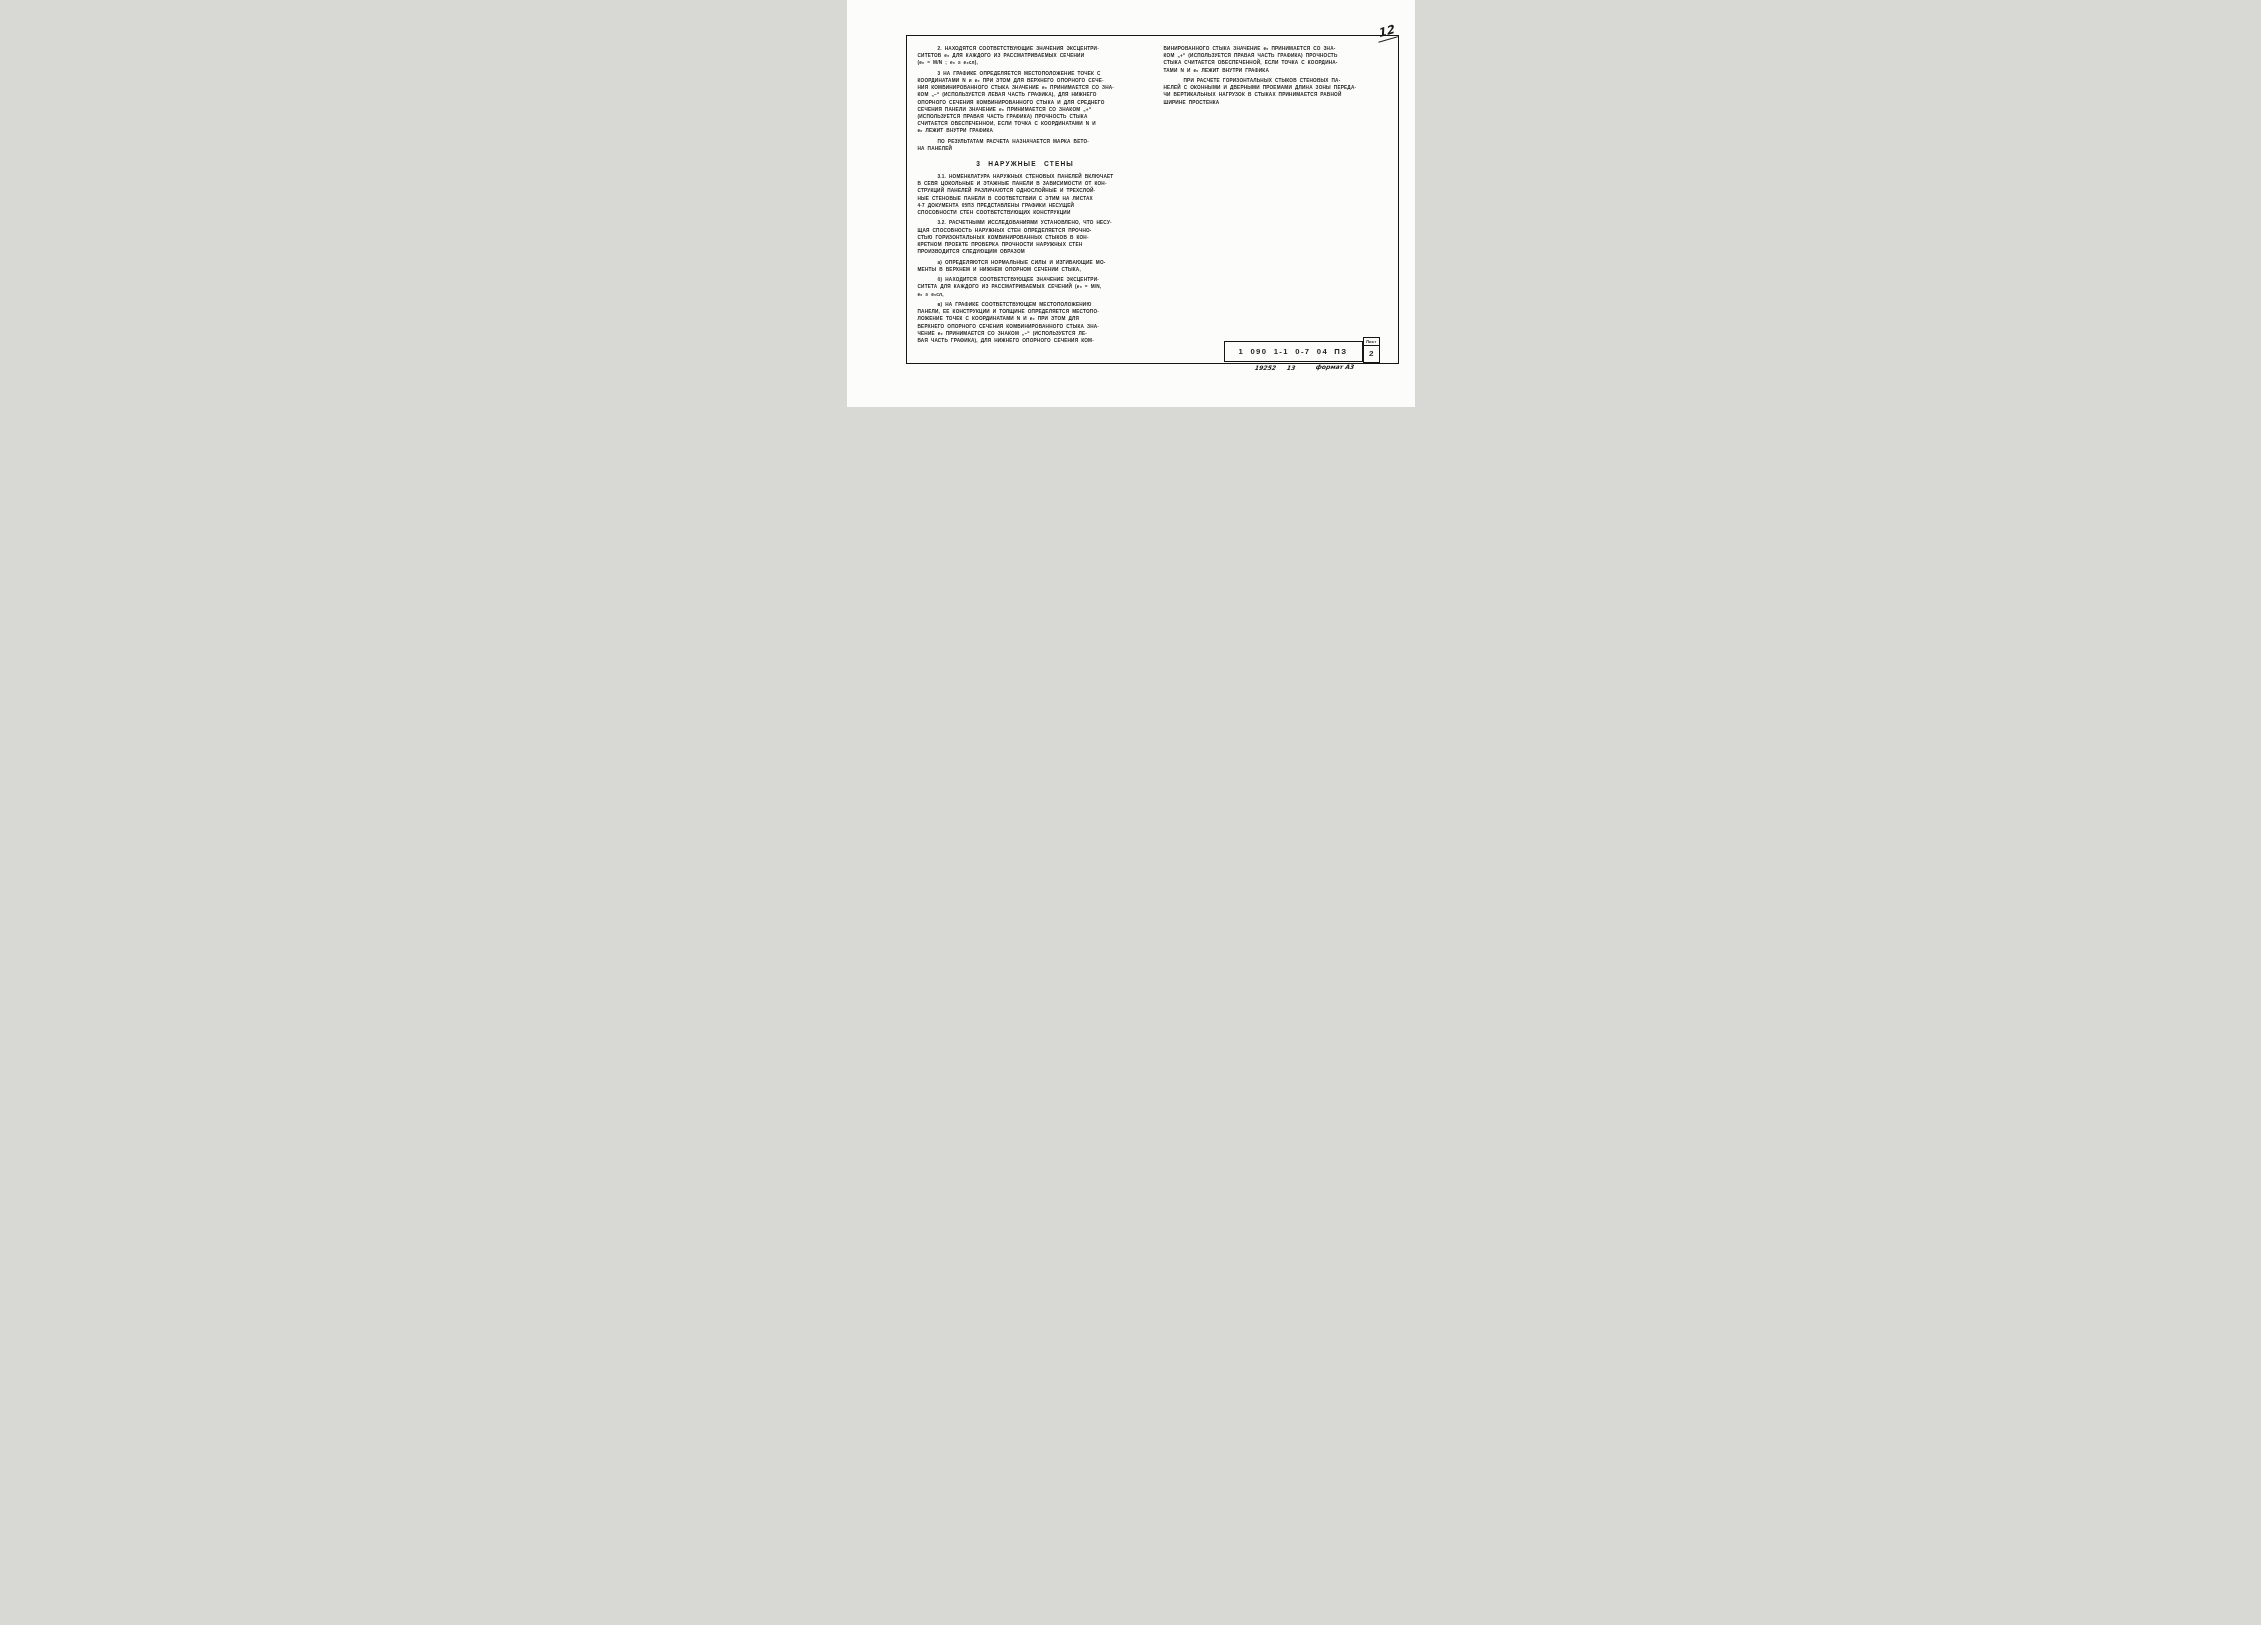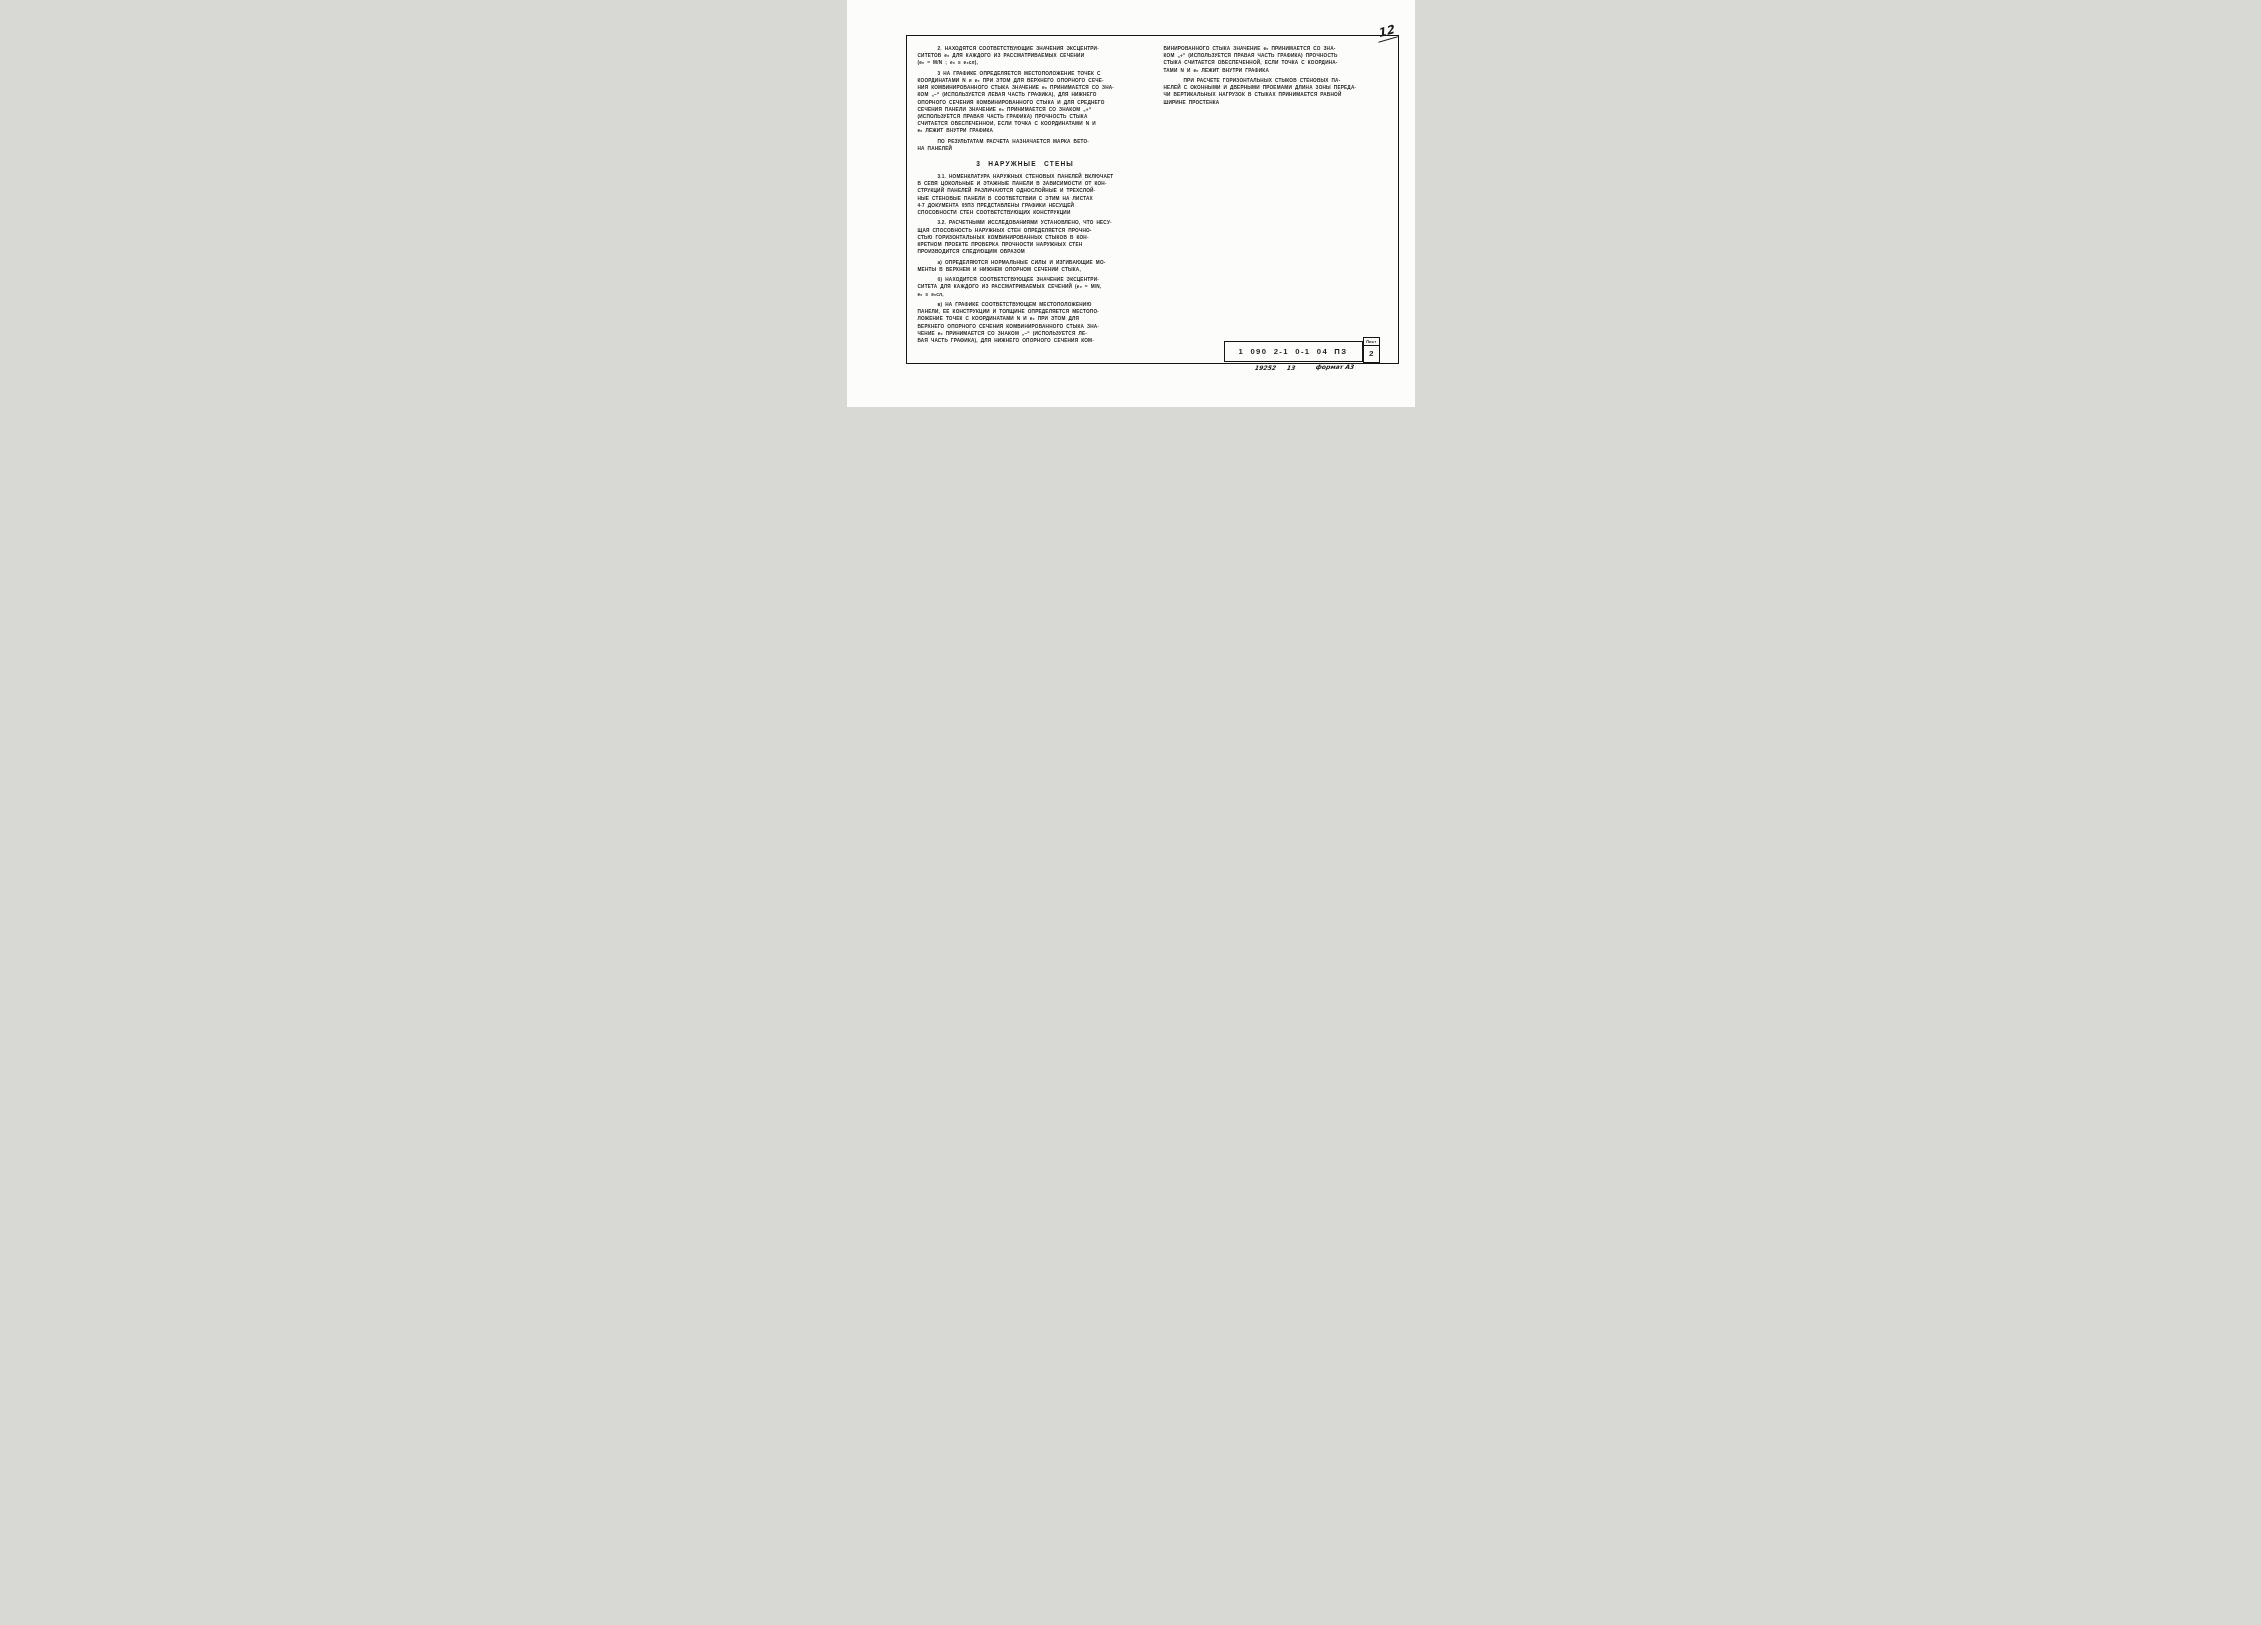"1 090 2-1 0-1 04" span.stamp-code { text: 2-1  0-1 -> 1-1  0-7 }
